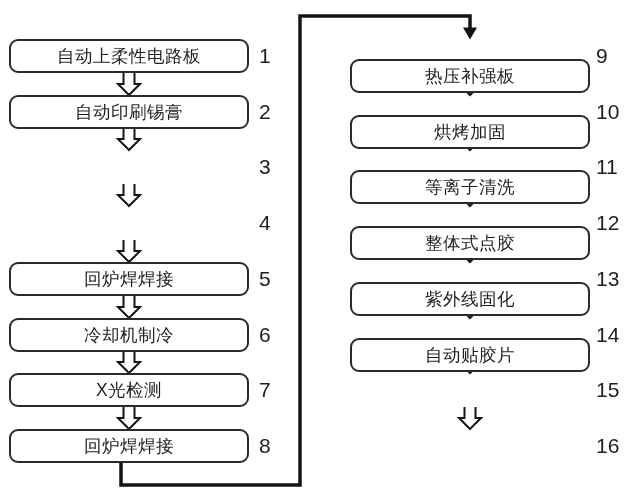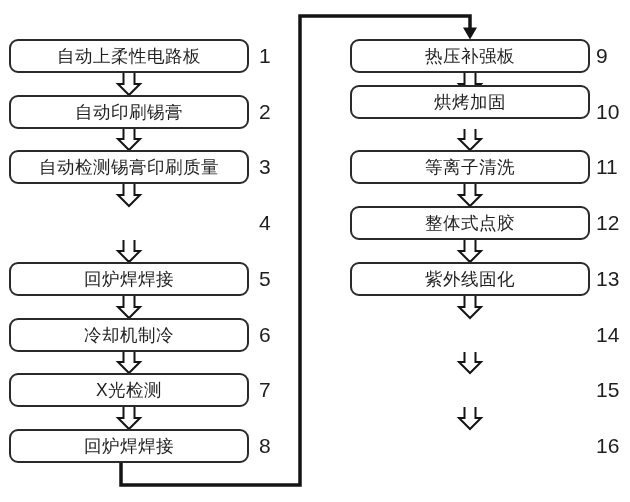"热压补强板" .bright { margin-top: none -> 20px }
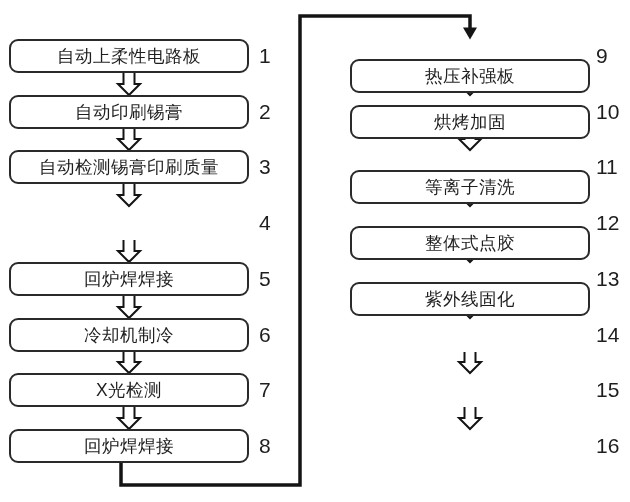"烘烤加固" div.box { top: 85px -> 95px }
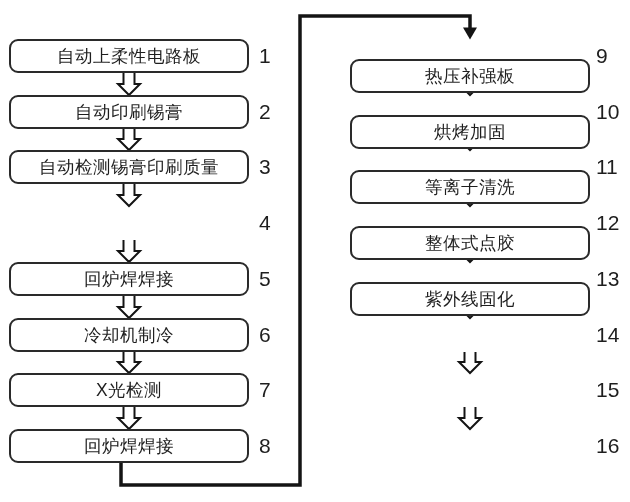"自动检测锡膏印刷质量" div.box { html: <div> <span>自动检测锡膏印刷质量</span> </div> -> none }
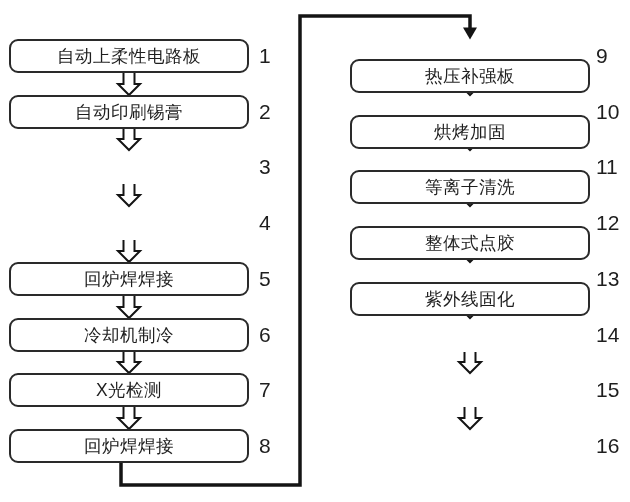"自动贴胶片" div.box { html: none -> <div> <span>自动贴胶片</span> </div> }
